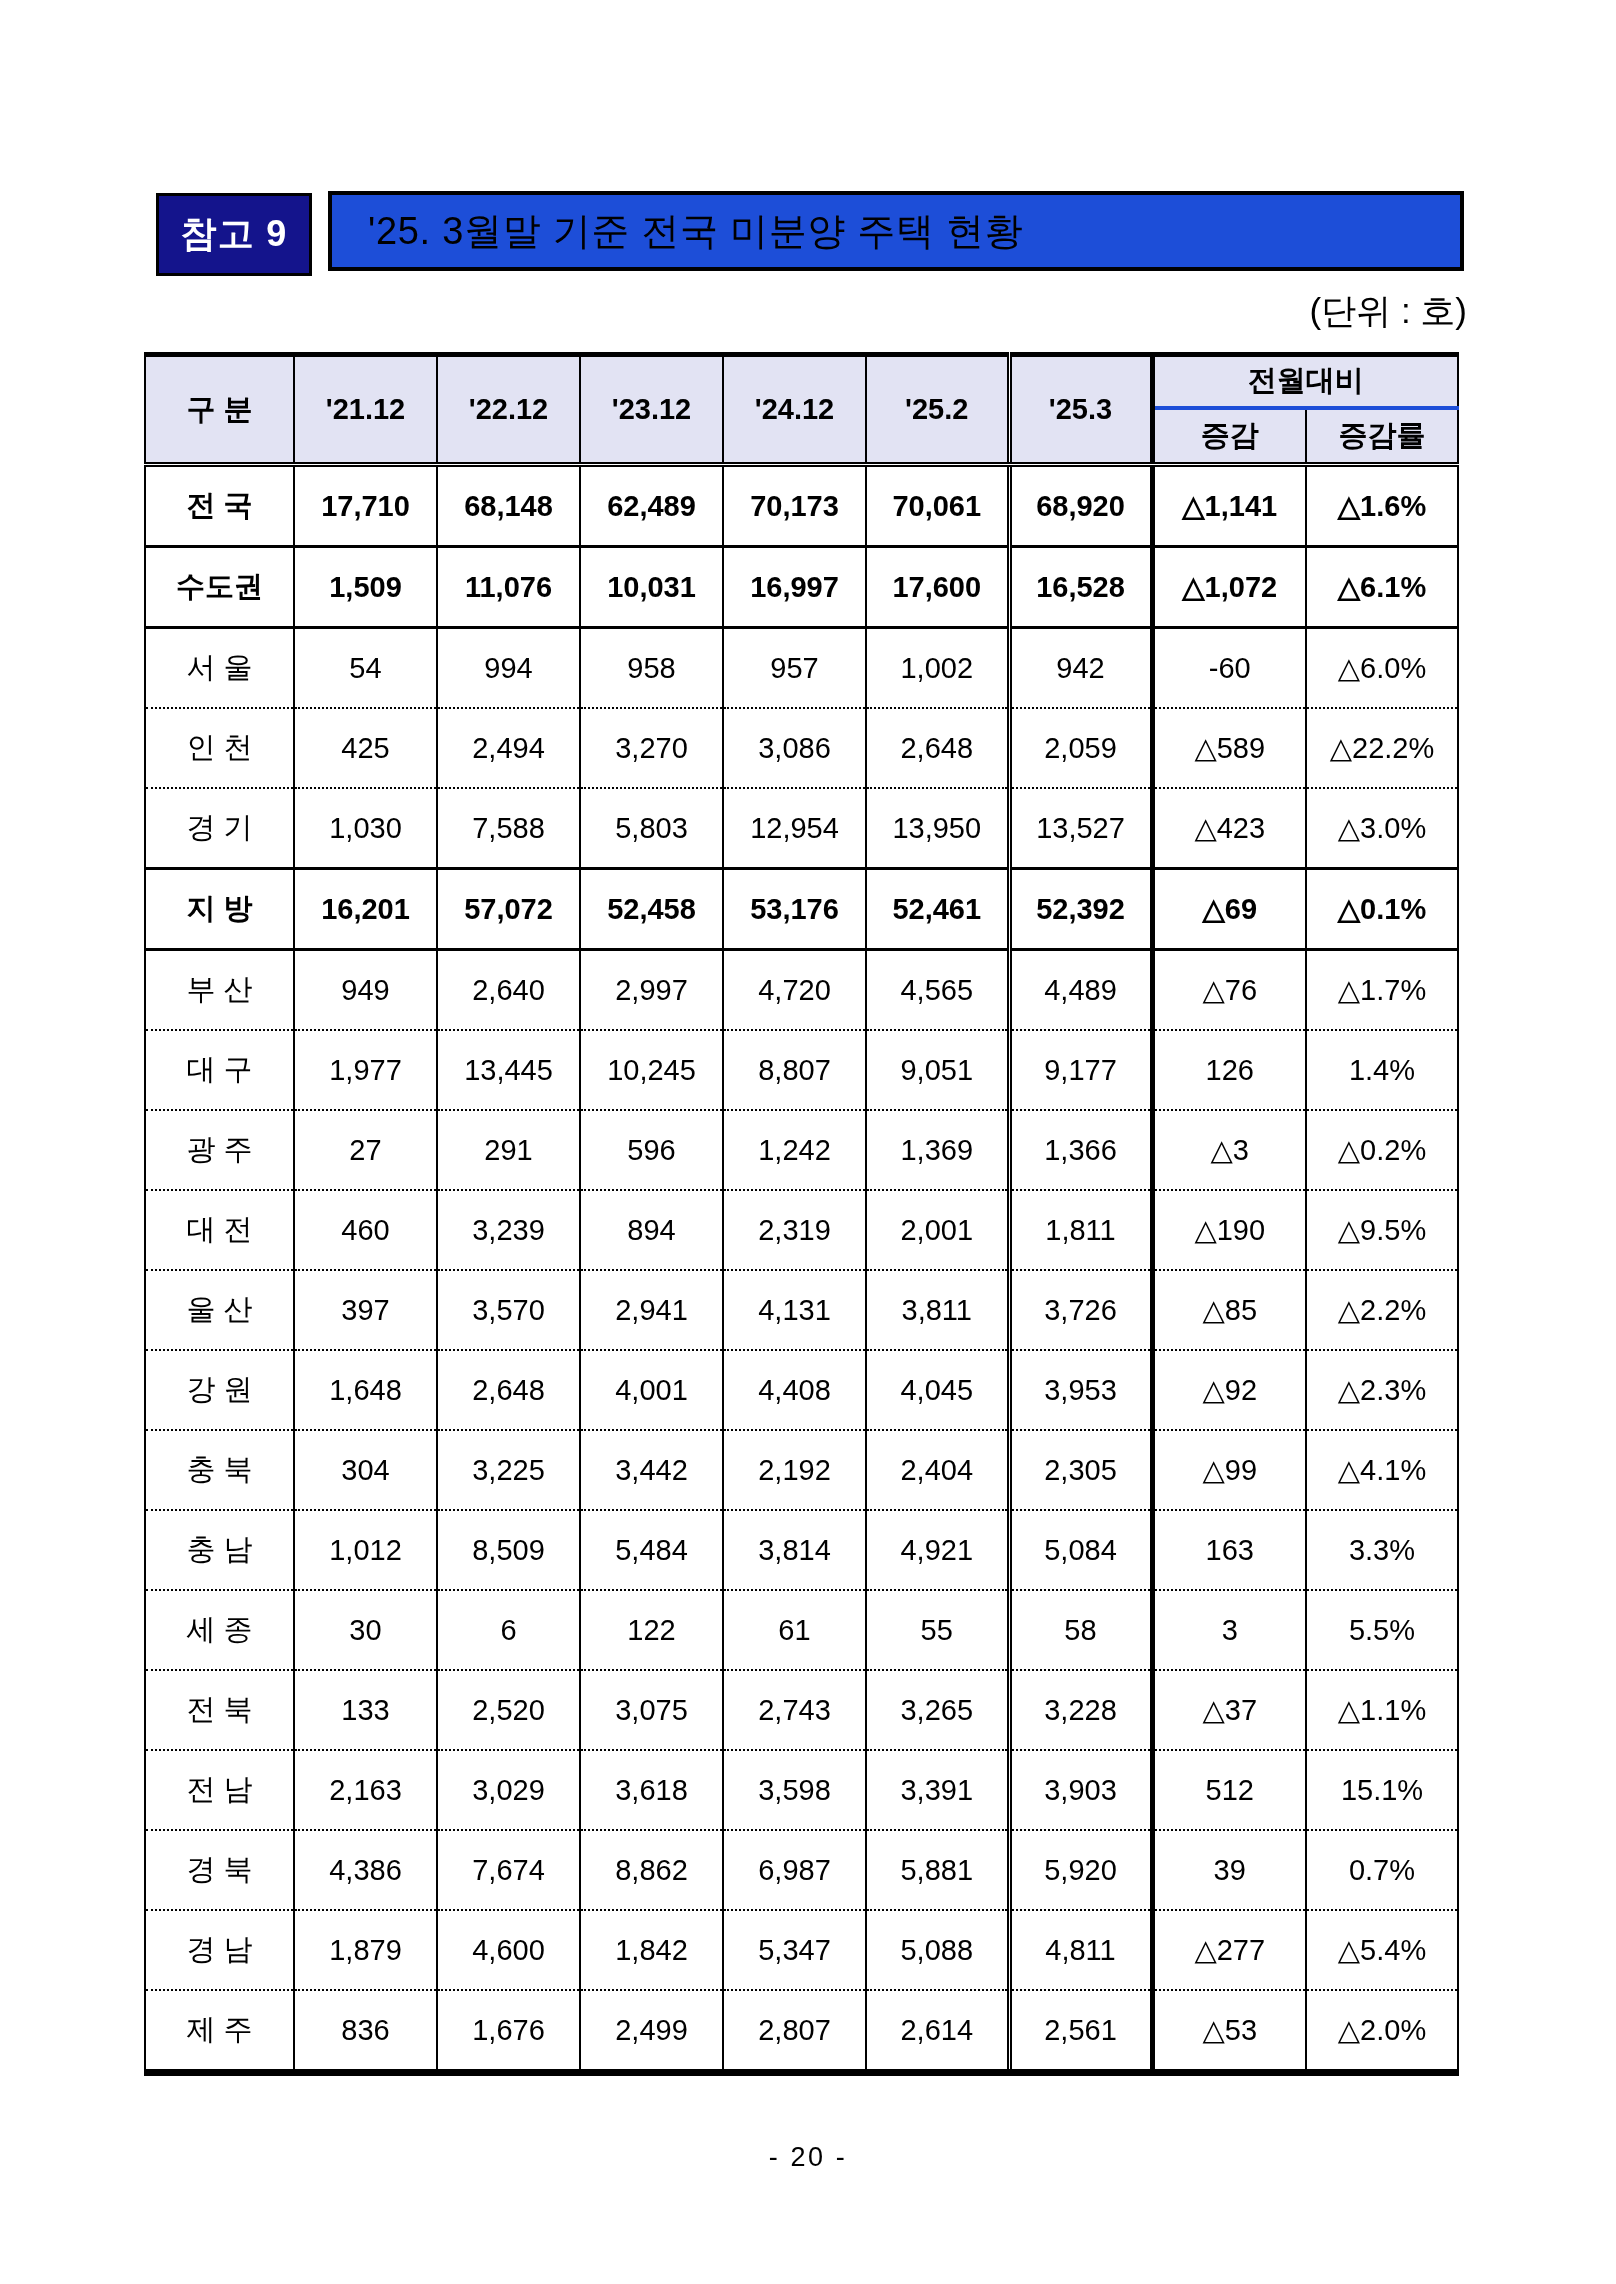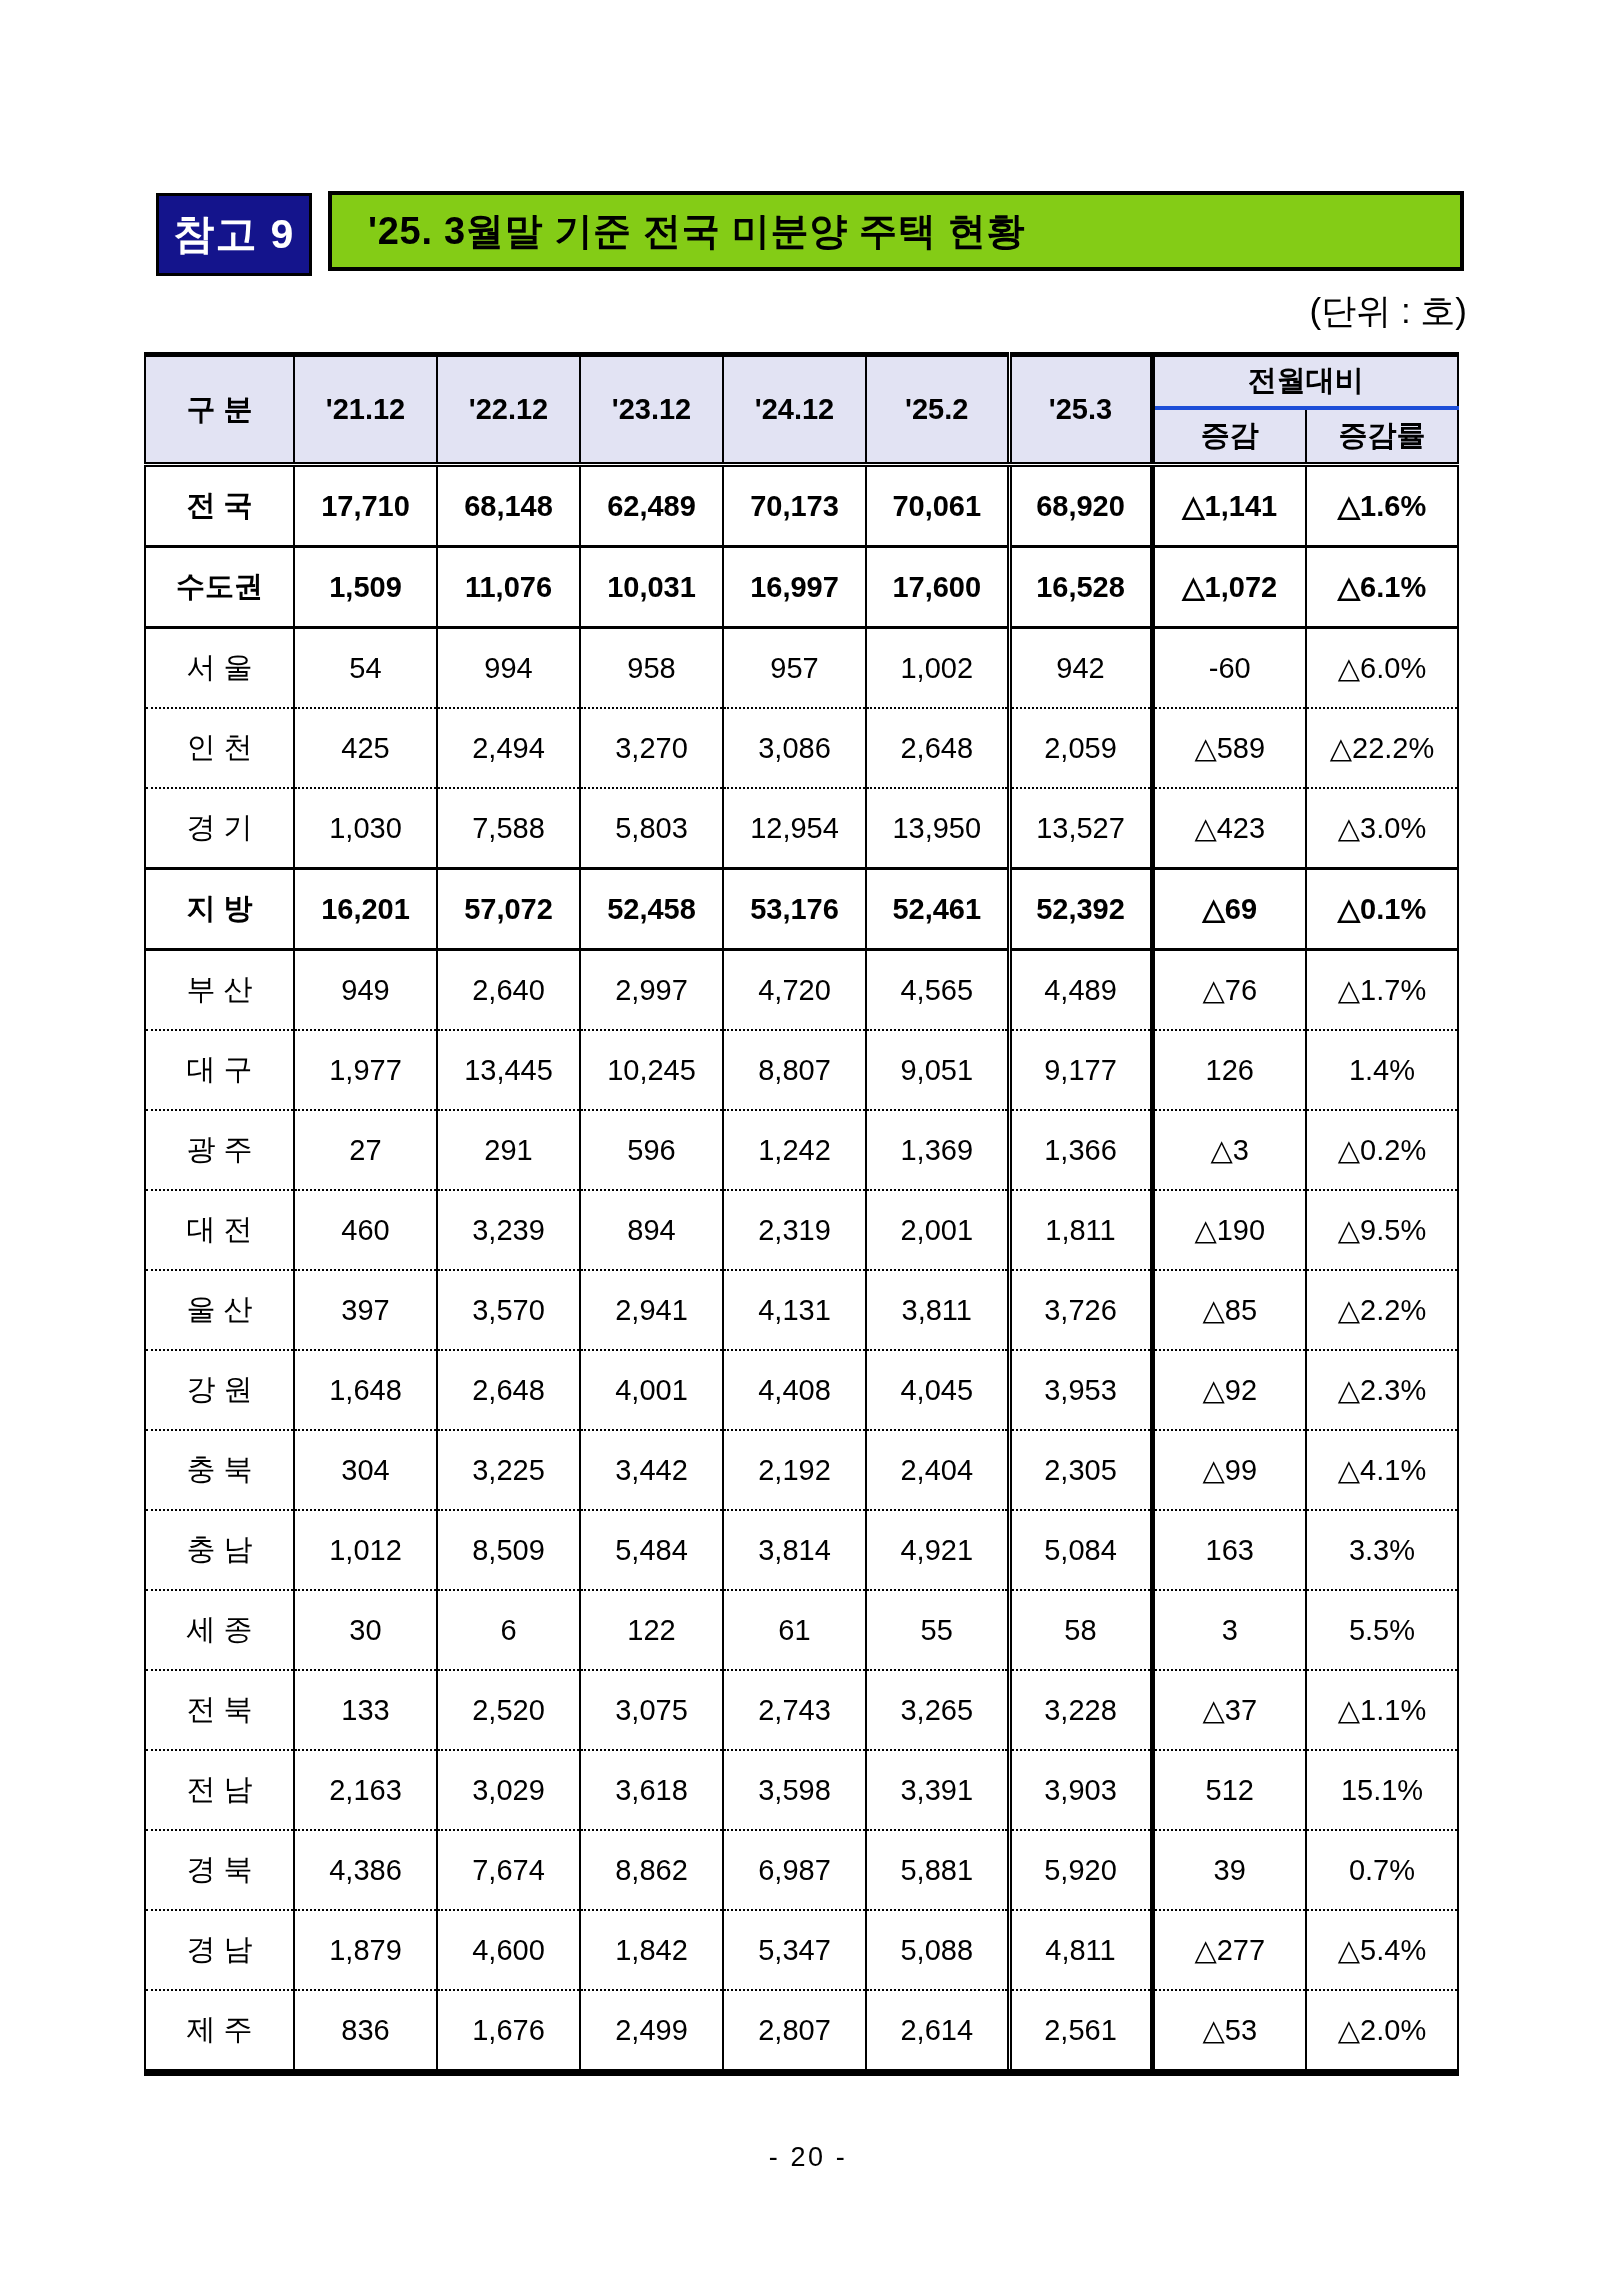"참고 9" .ref-box { font-size: 41px -> 36px }
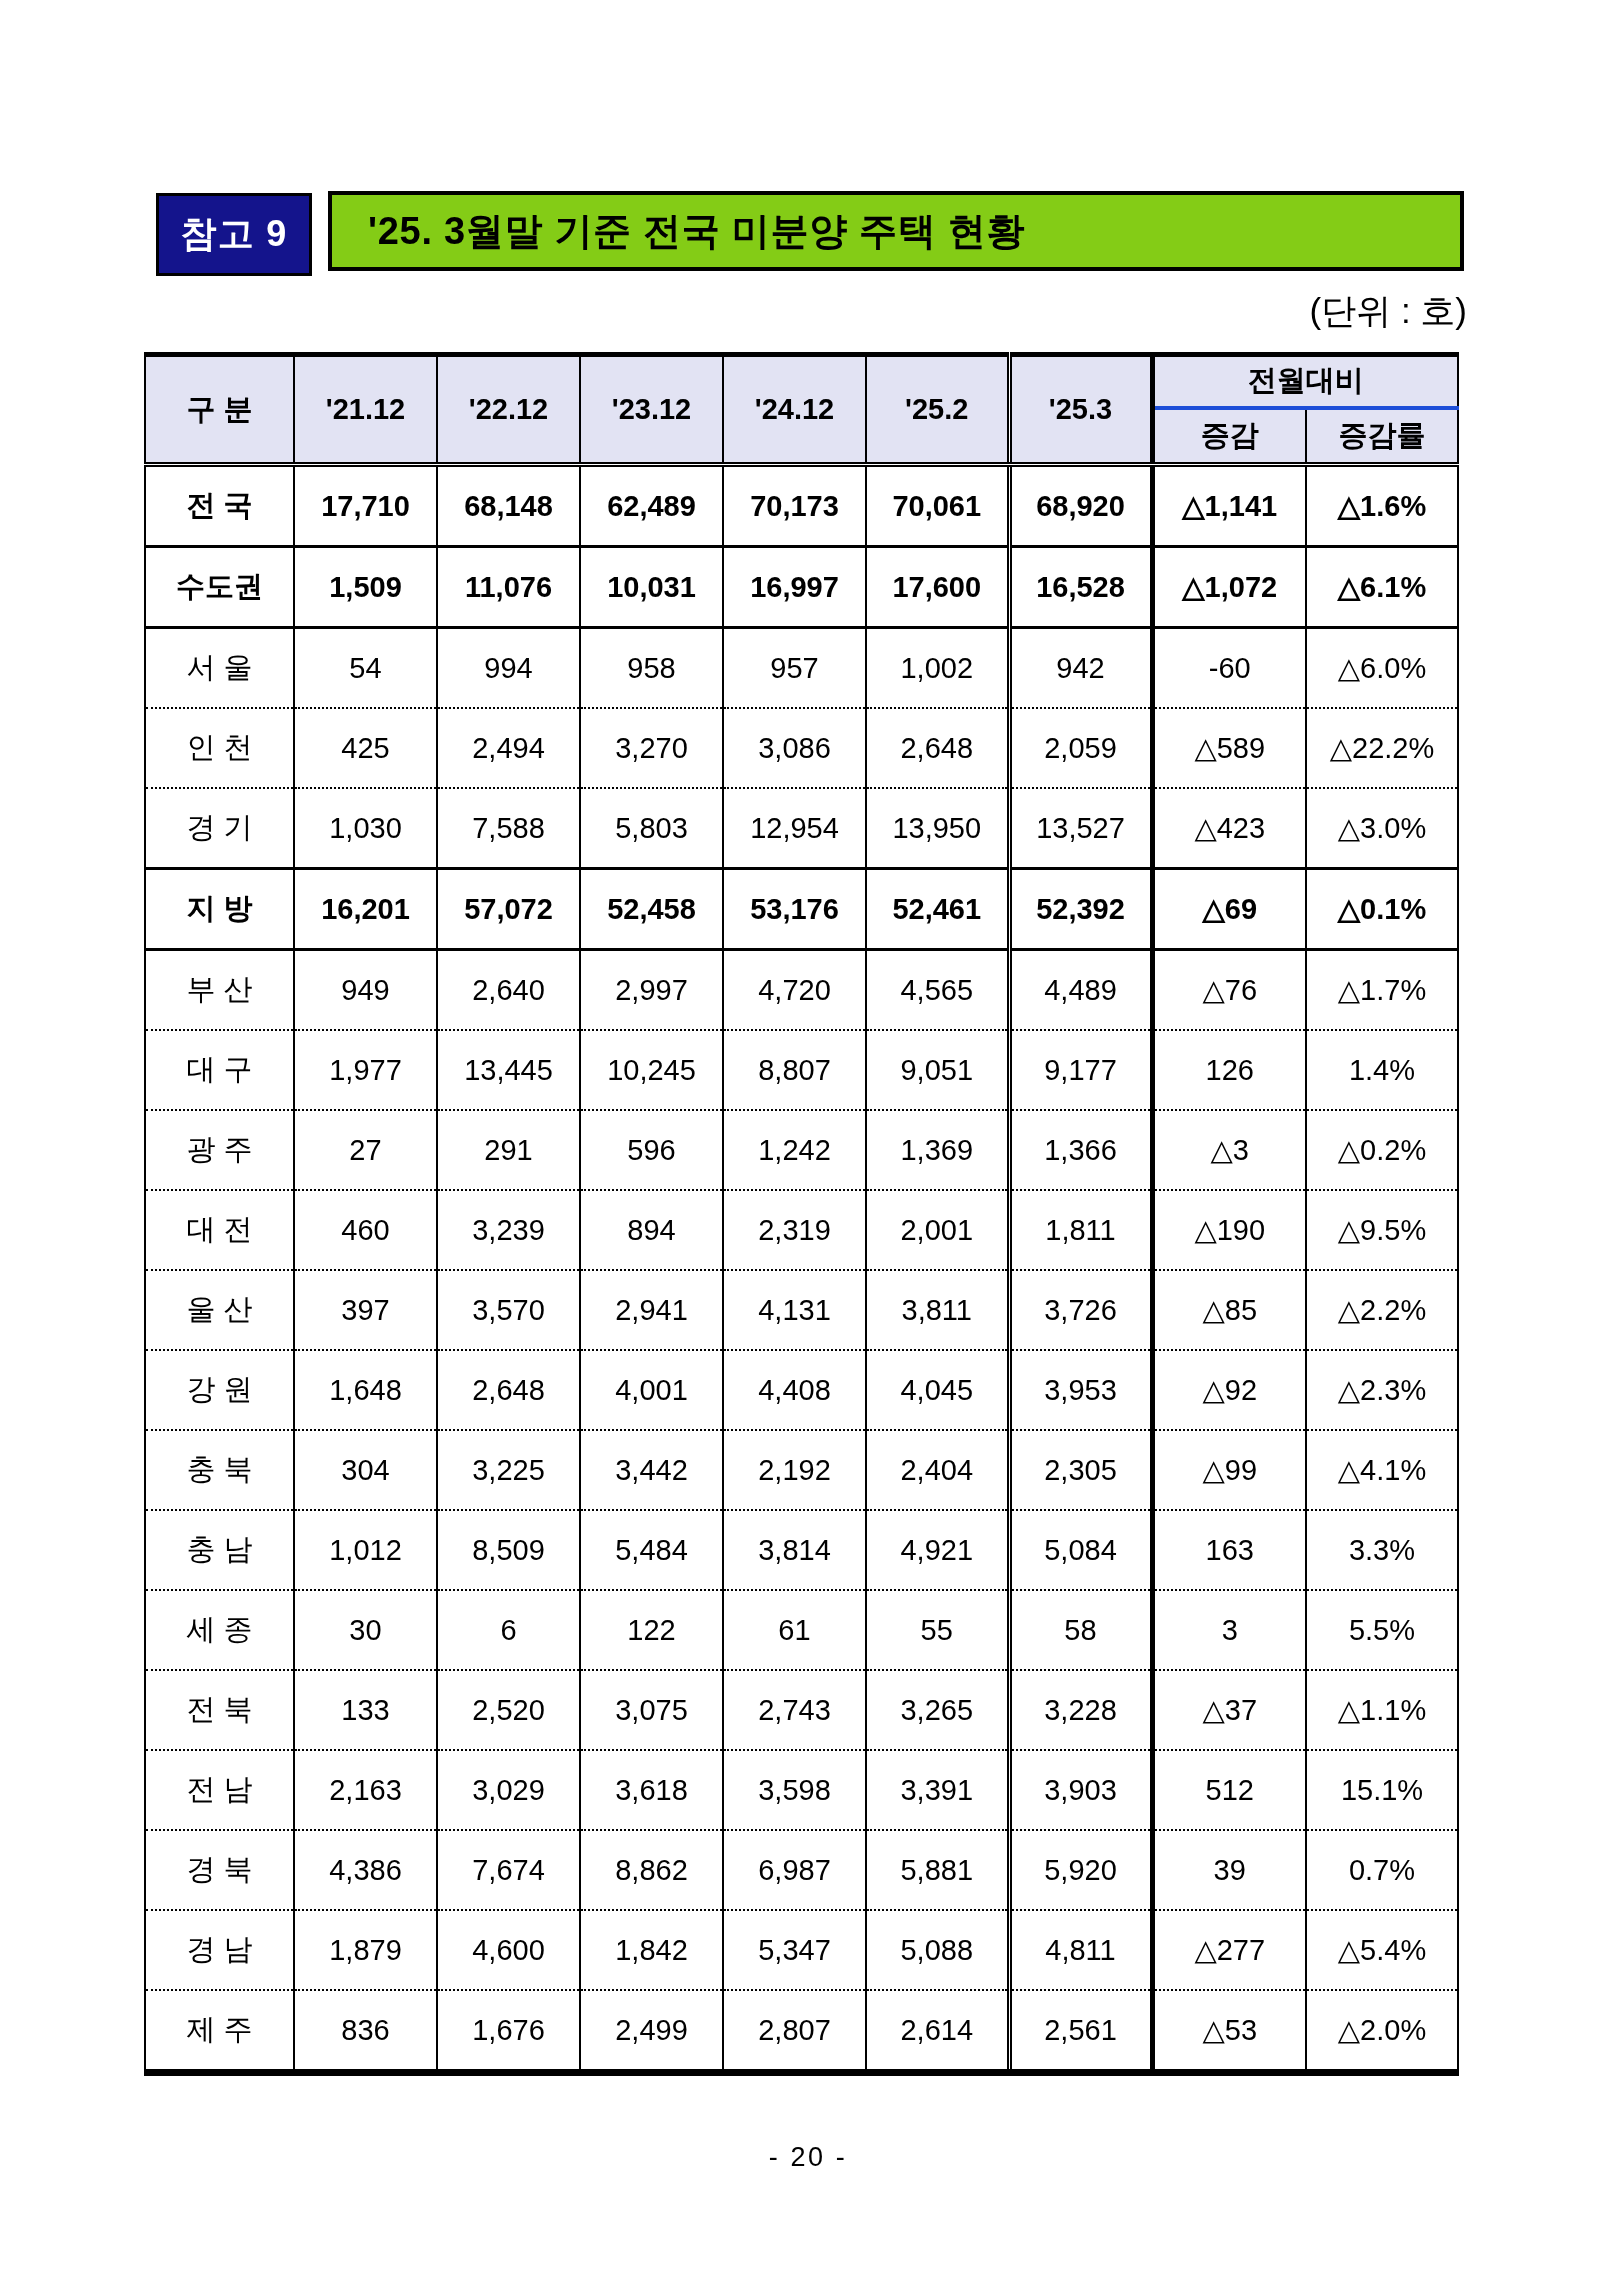"'25. 3월말 기준 전국 미분양" .title-box { background: #84cc16 -> #1d4ed8; font-weight: bold -> normal }
